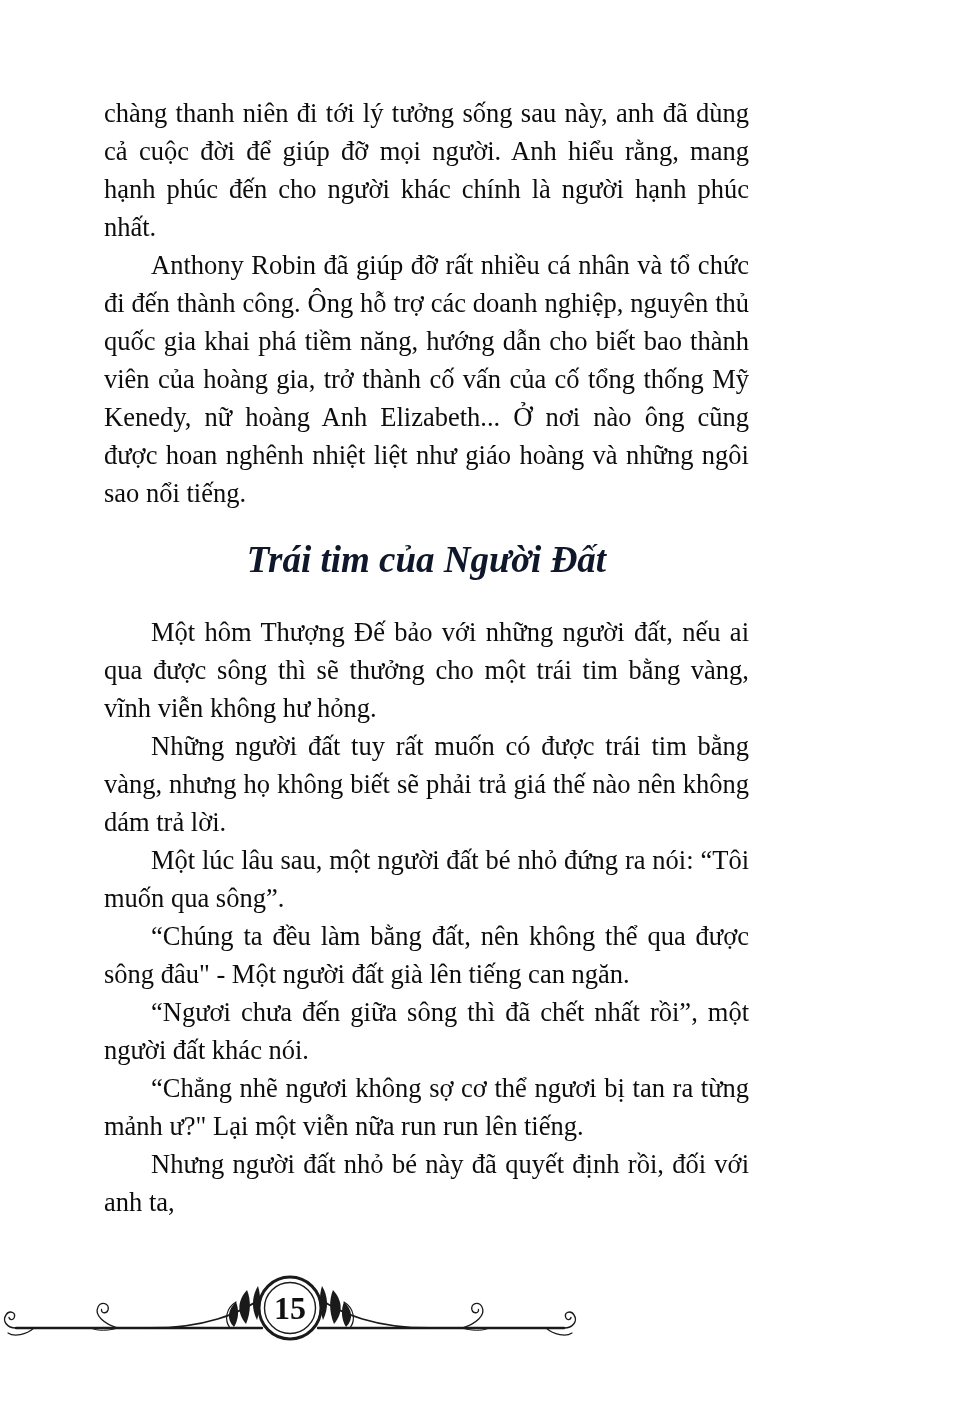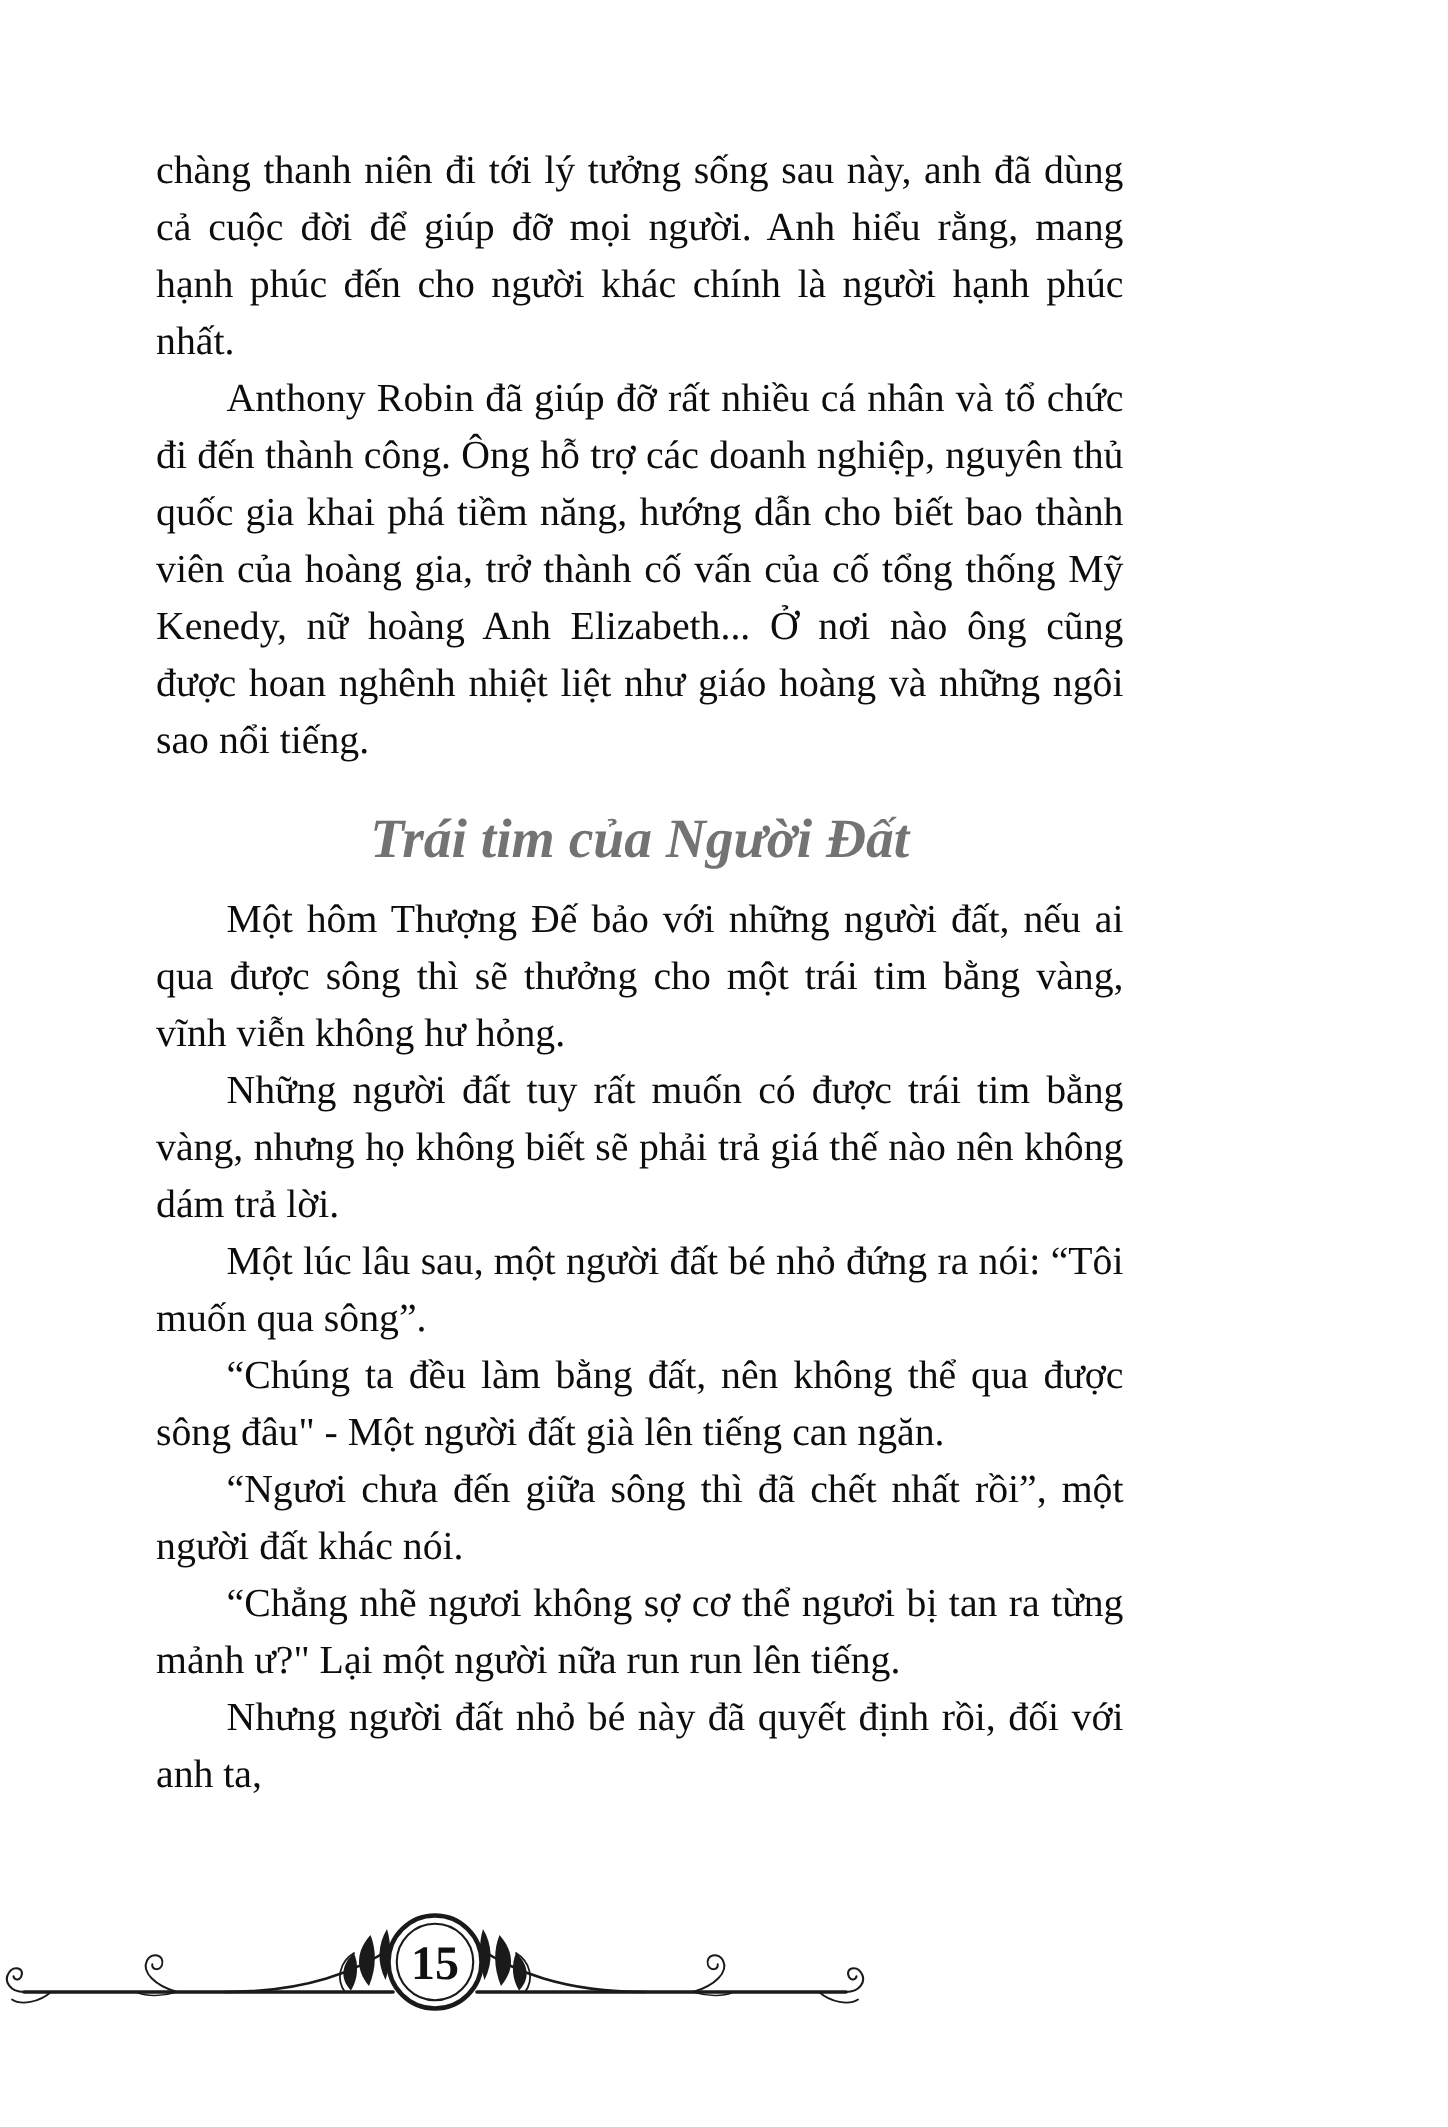"Trái tim của Người Đất" h1.story-title { color: #737373 -> #0f172a; margin: 26px 0 12px 0 -> 26px 0 32px 0 }
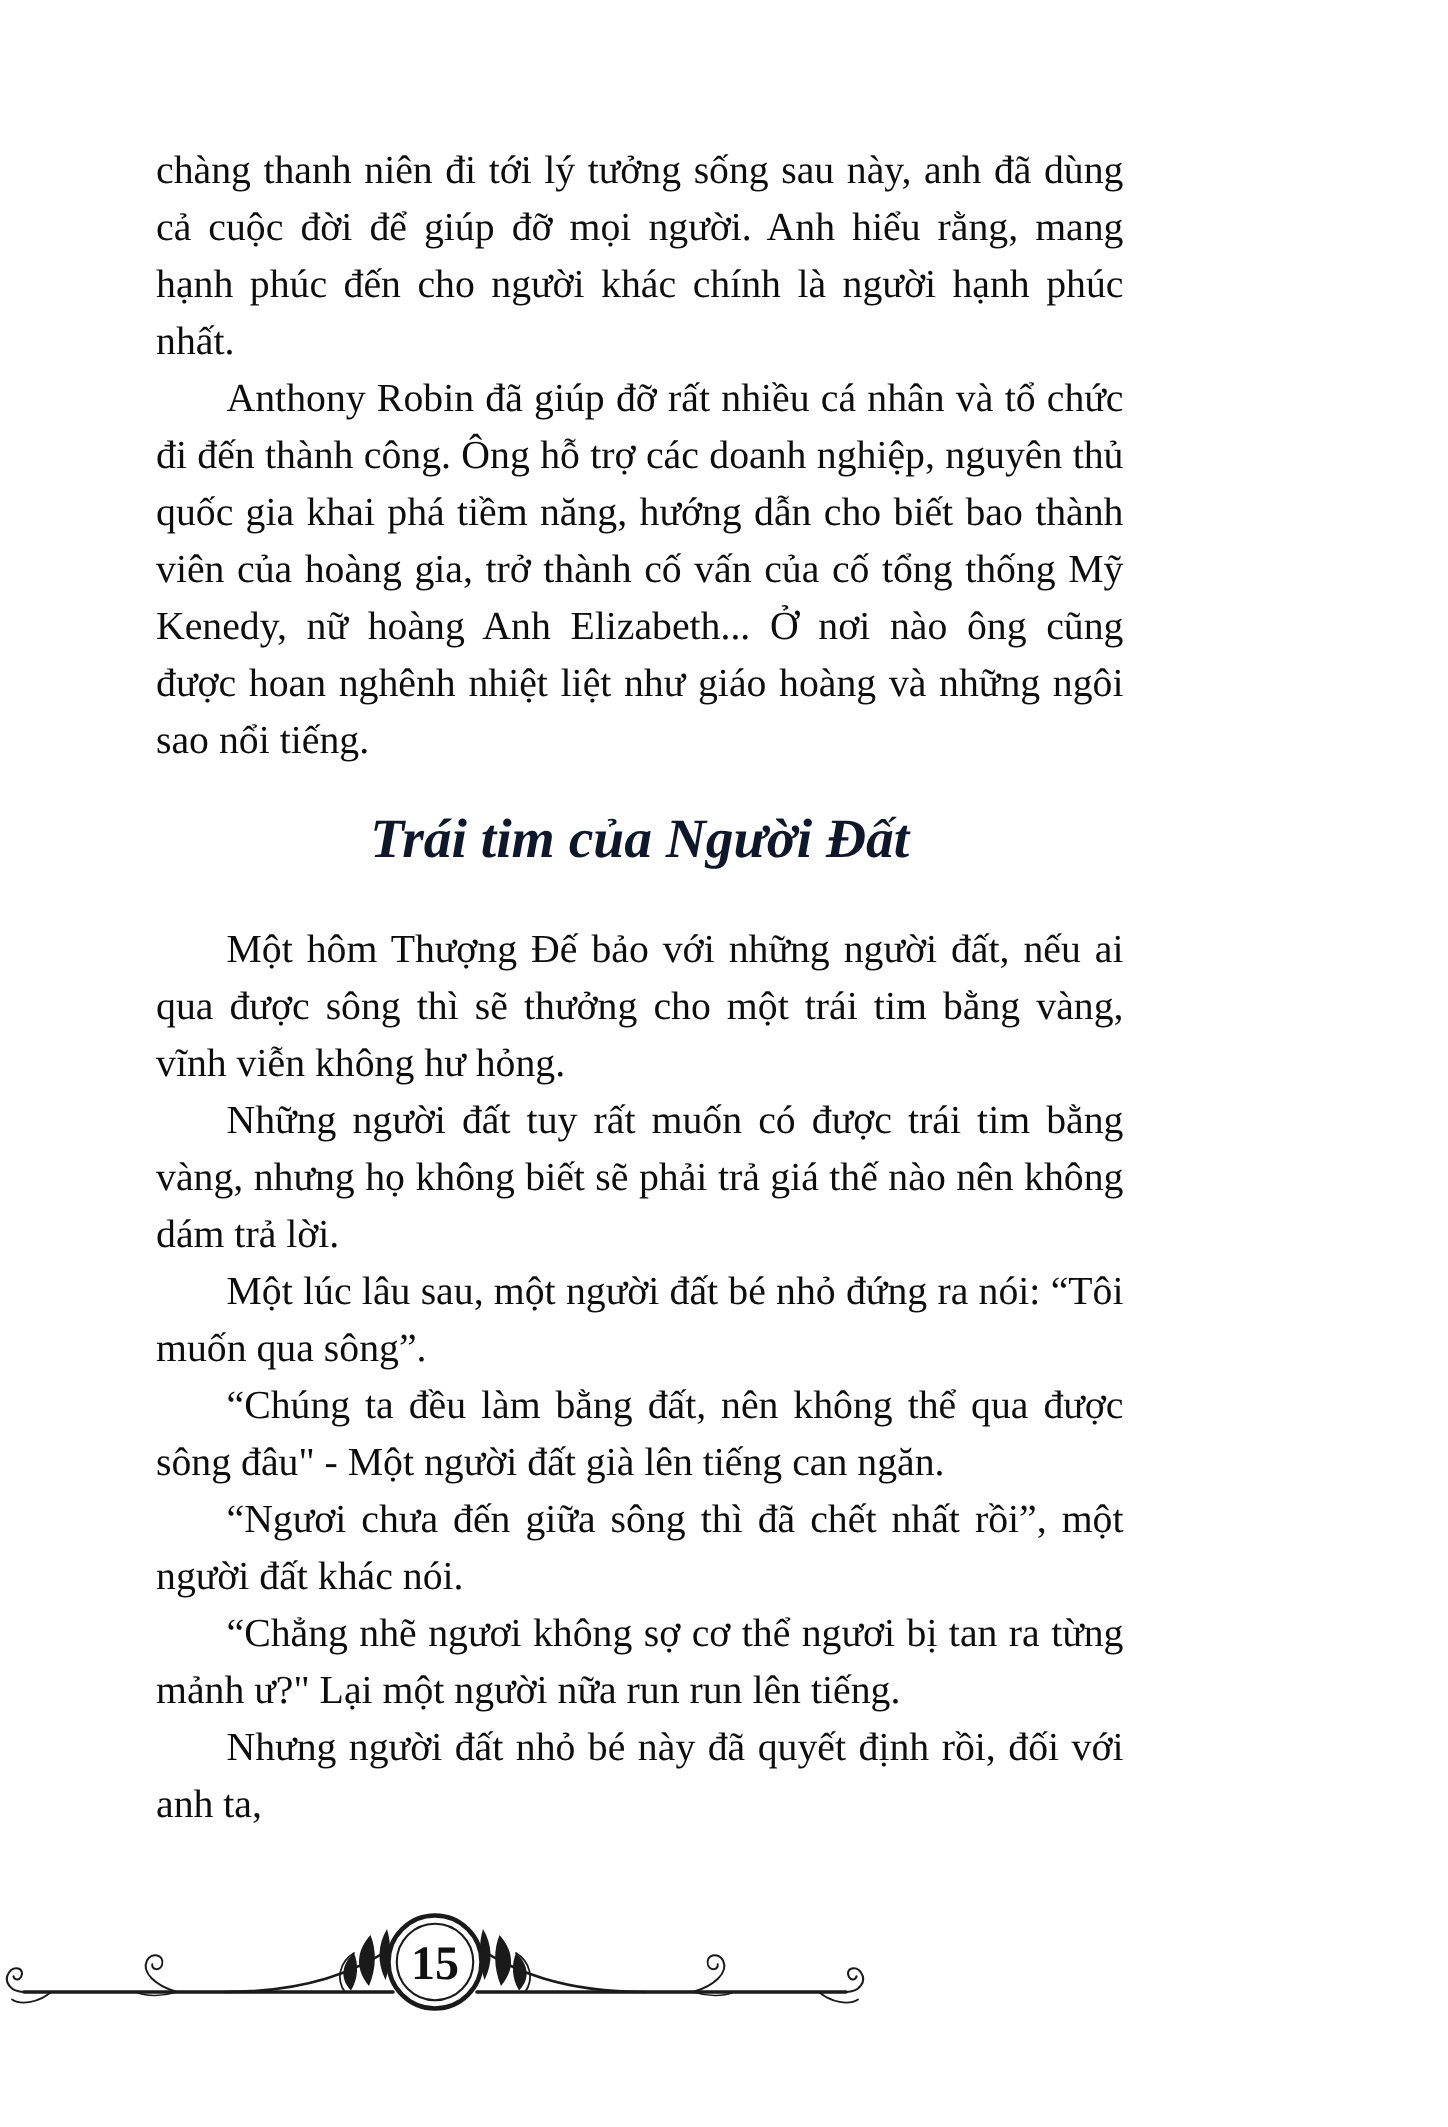"“Chẳng nhẽ ngươi không sợ" p { text: người -> viễn }
